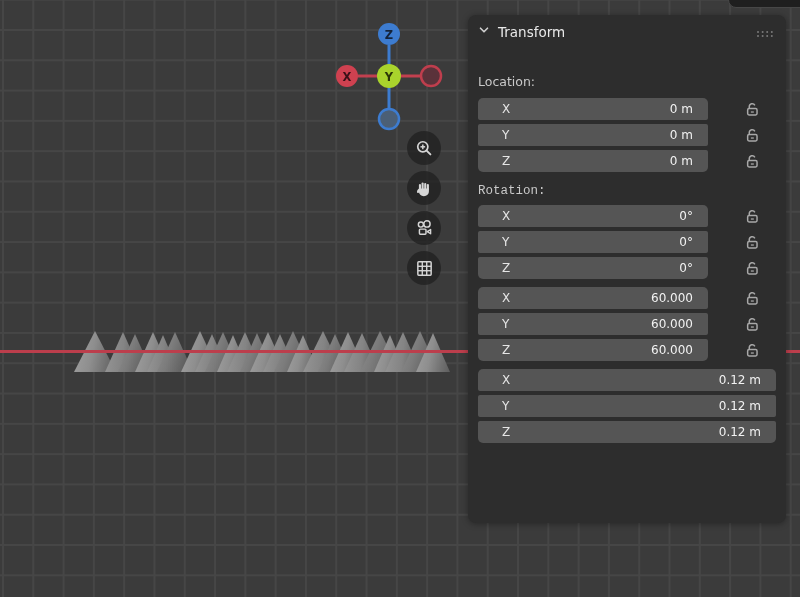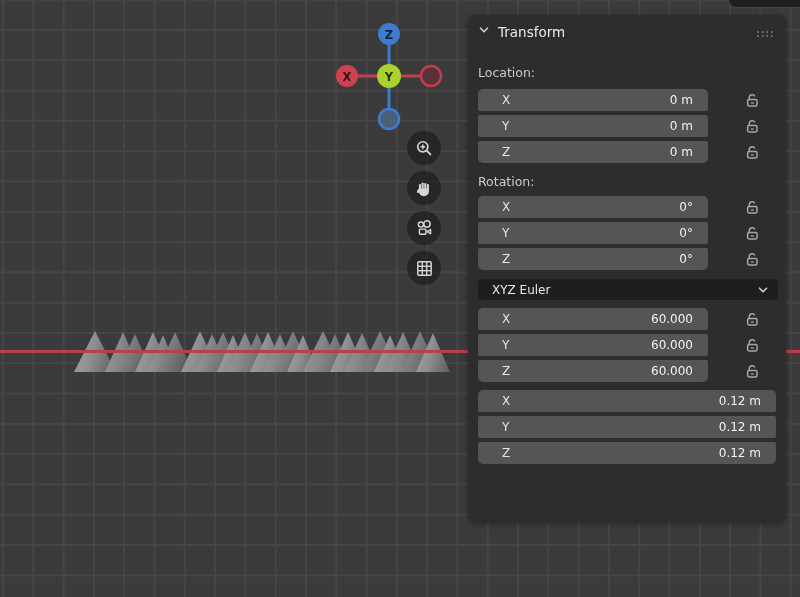"Location:" .lbl-location { margin-top: 21px -> 30px }
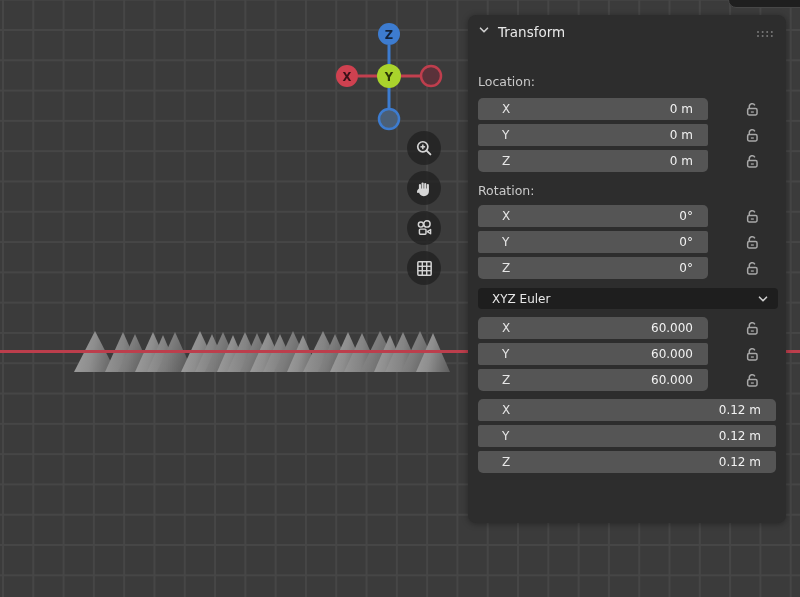"Rotation:" .lbl-rotation { font-family: none -> Liberation Mono, monospace }
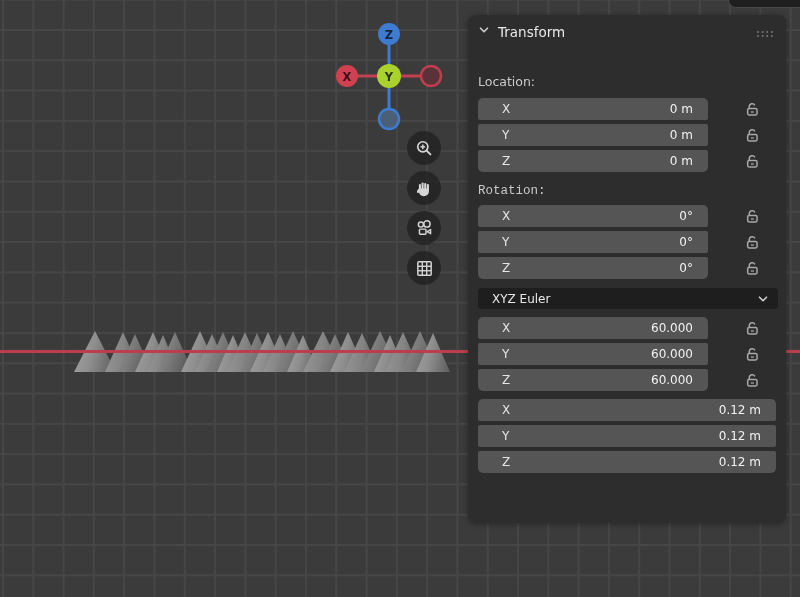"XYZ Euler" div { html: <div> <span>XYZ Euler</span> <svg> <use></use> </svg> </div> -> none }
